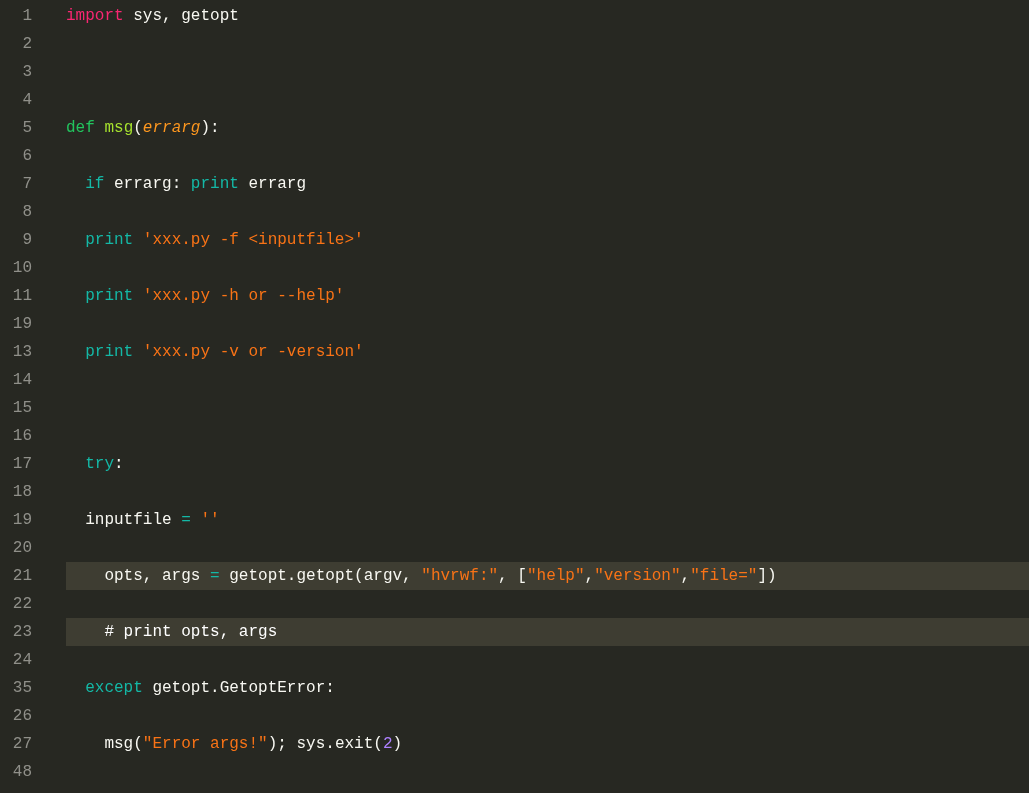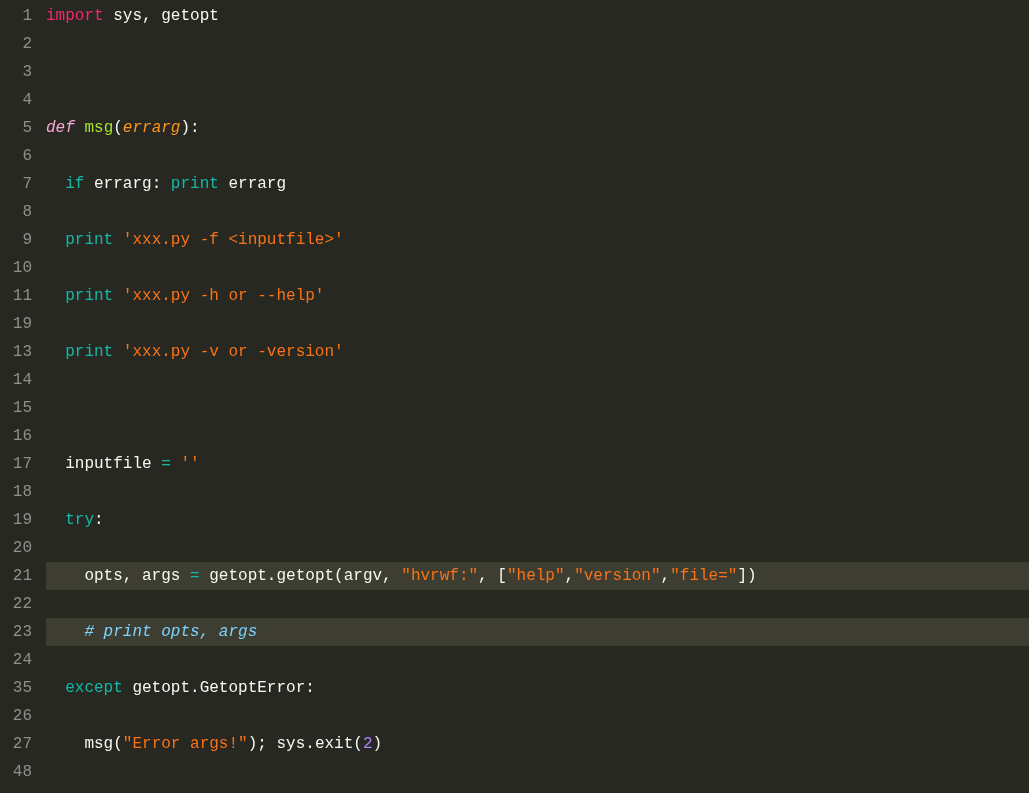"import sys, getopt" .code { margin-left: none -> 20px }
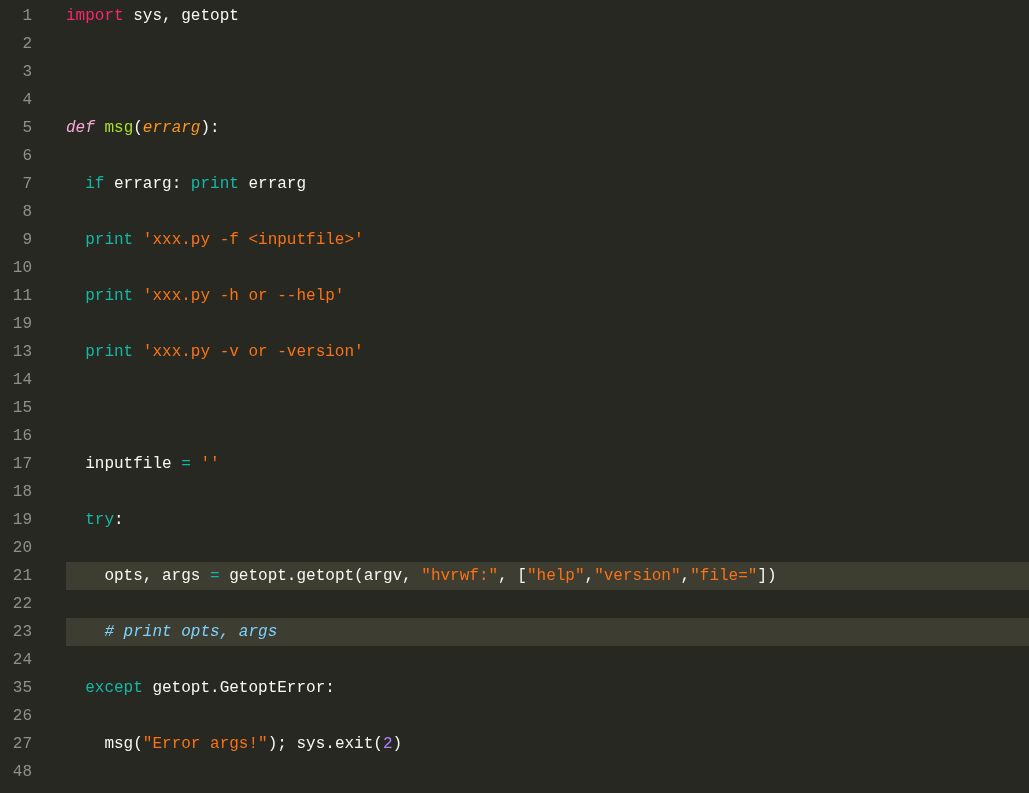"def" .kw-def { color: #f9a8d4 -> #22c55e; font-style: italic -> none }
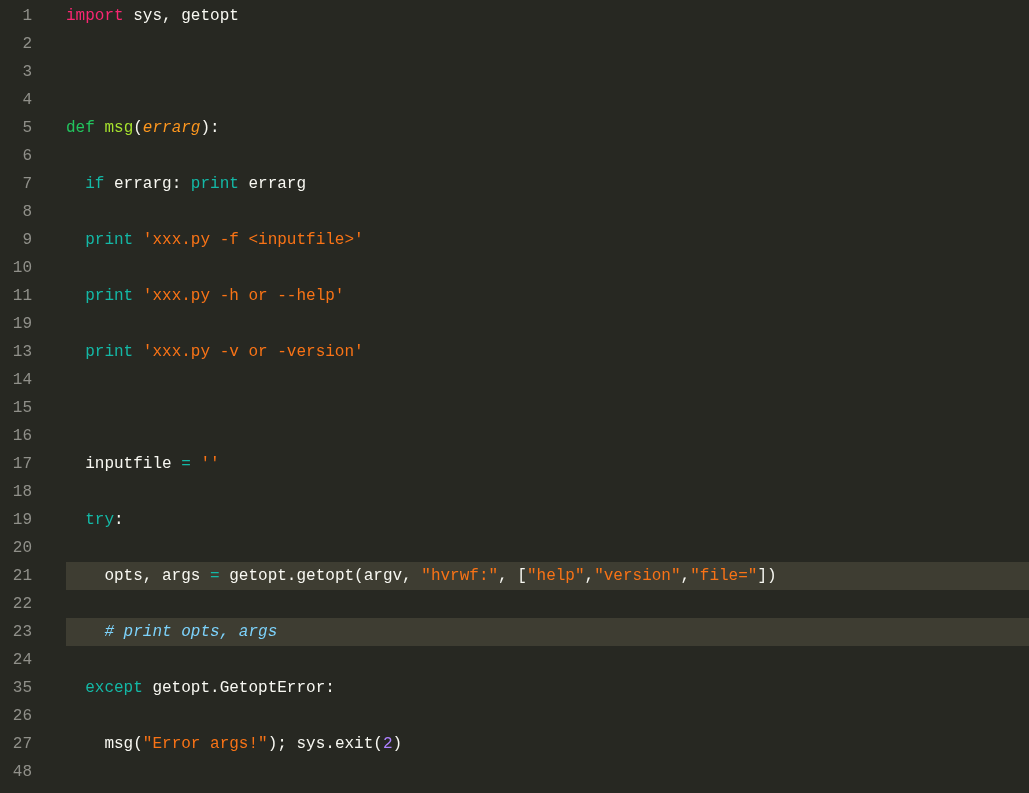"inputfile = ''" span.line { order: before "try:" -> after "try:" }
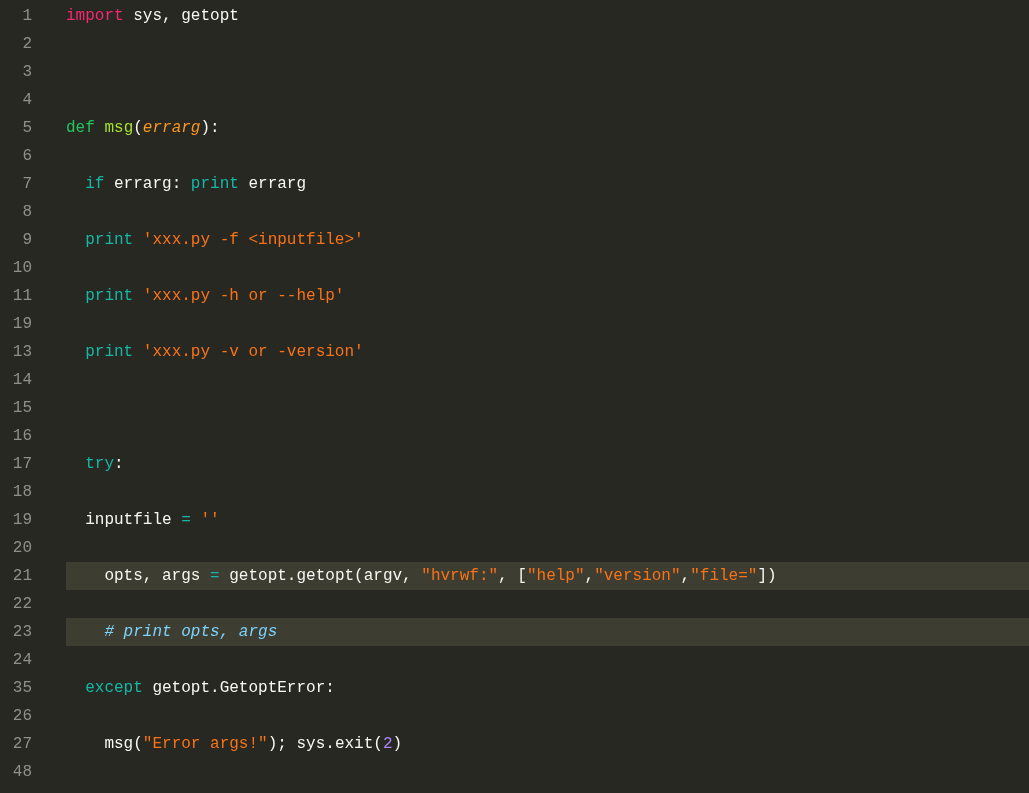"# print opts, args" .comment { color: #7dd3fc -> #ffffff; font-style: italic -> none }
